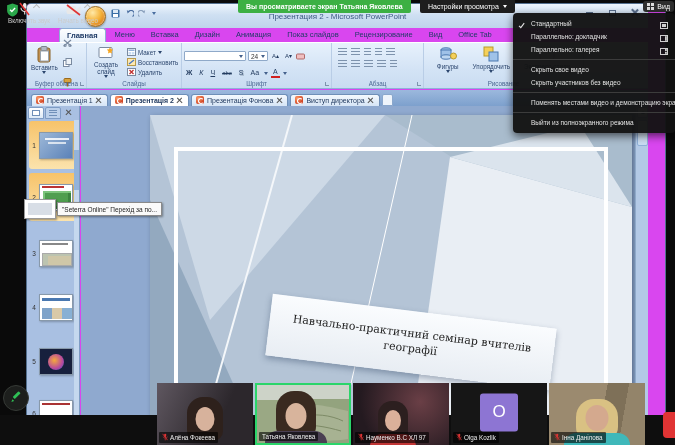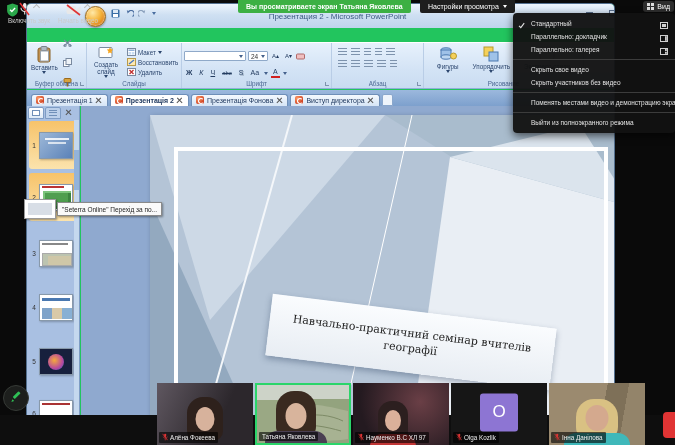"Презентация 2 - Microsoft PowerPoint" #pp { background: #22c55e -> #d946ef; width: 587px -> 638px }
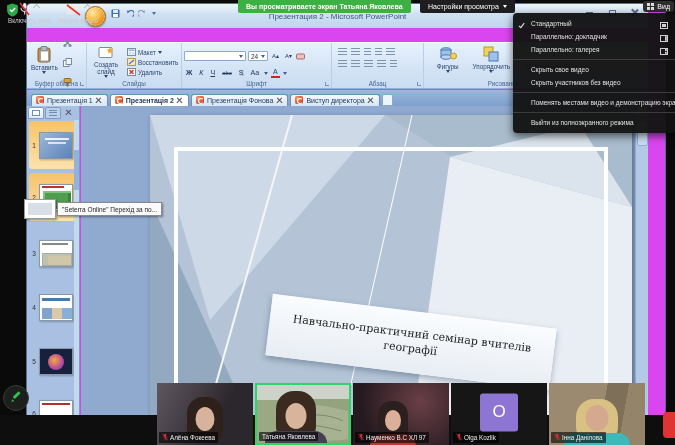"Главная" div.ribbon-tabs { html: none -> <div> <span>Главная</span> <span>Меню</span> <span>Вставка</span> <span>Дизайн</span> <span>Анимация</span> <span>Показ слайдов</span> <span>Рецензирование</span> <span>Вид</span> <span>Office Tab</span> </div> }
